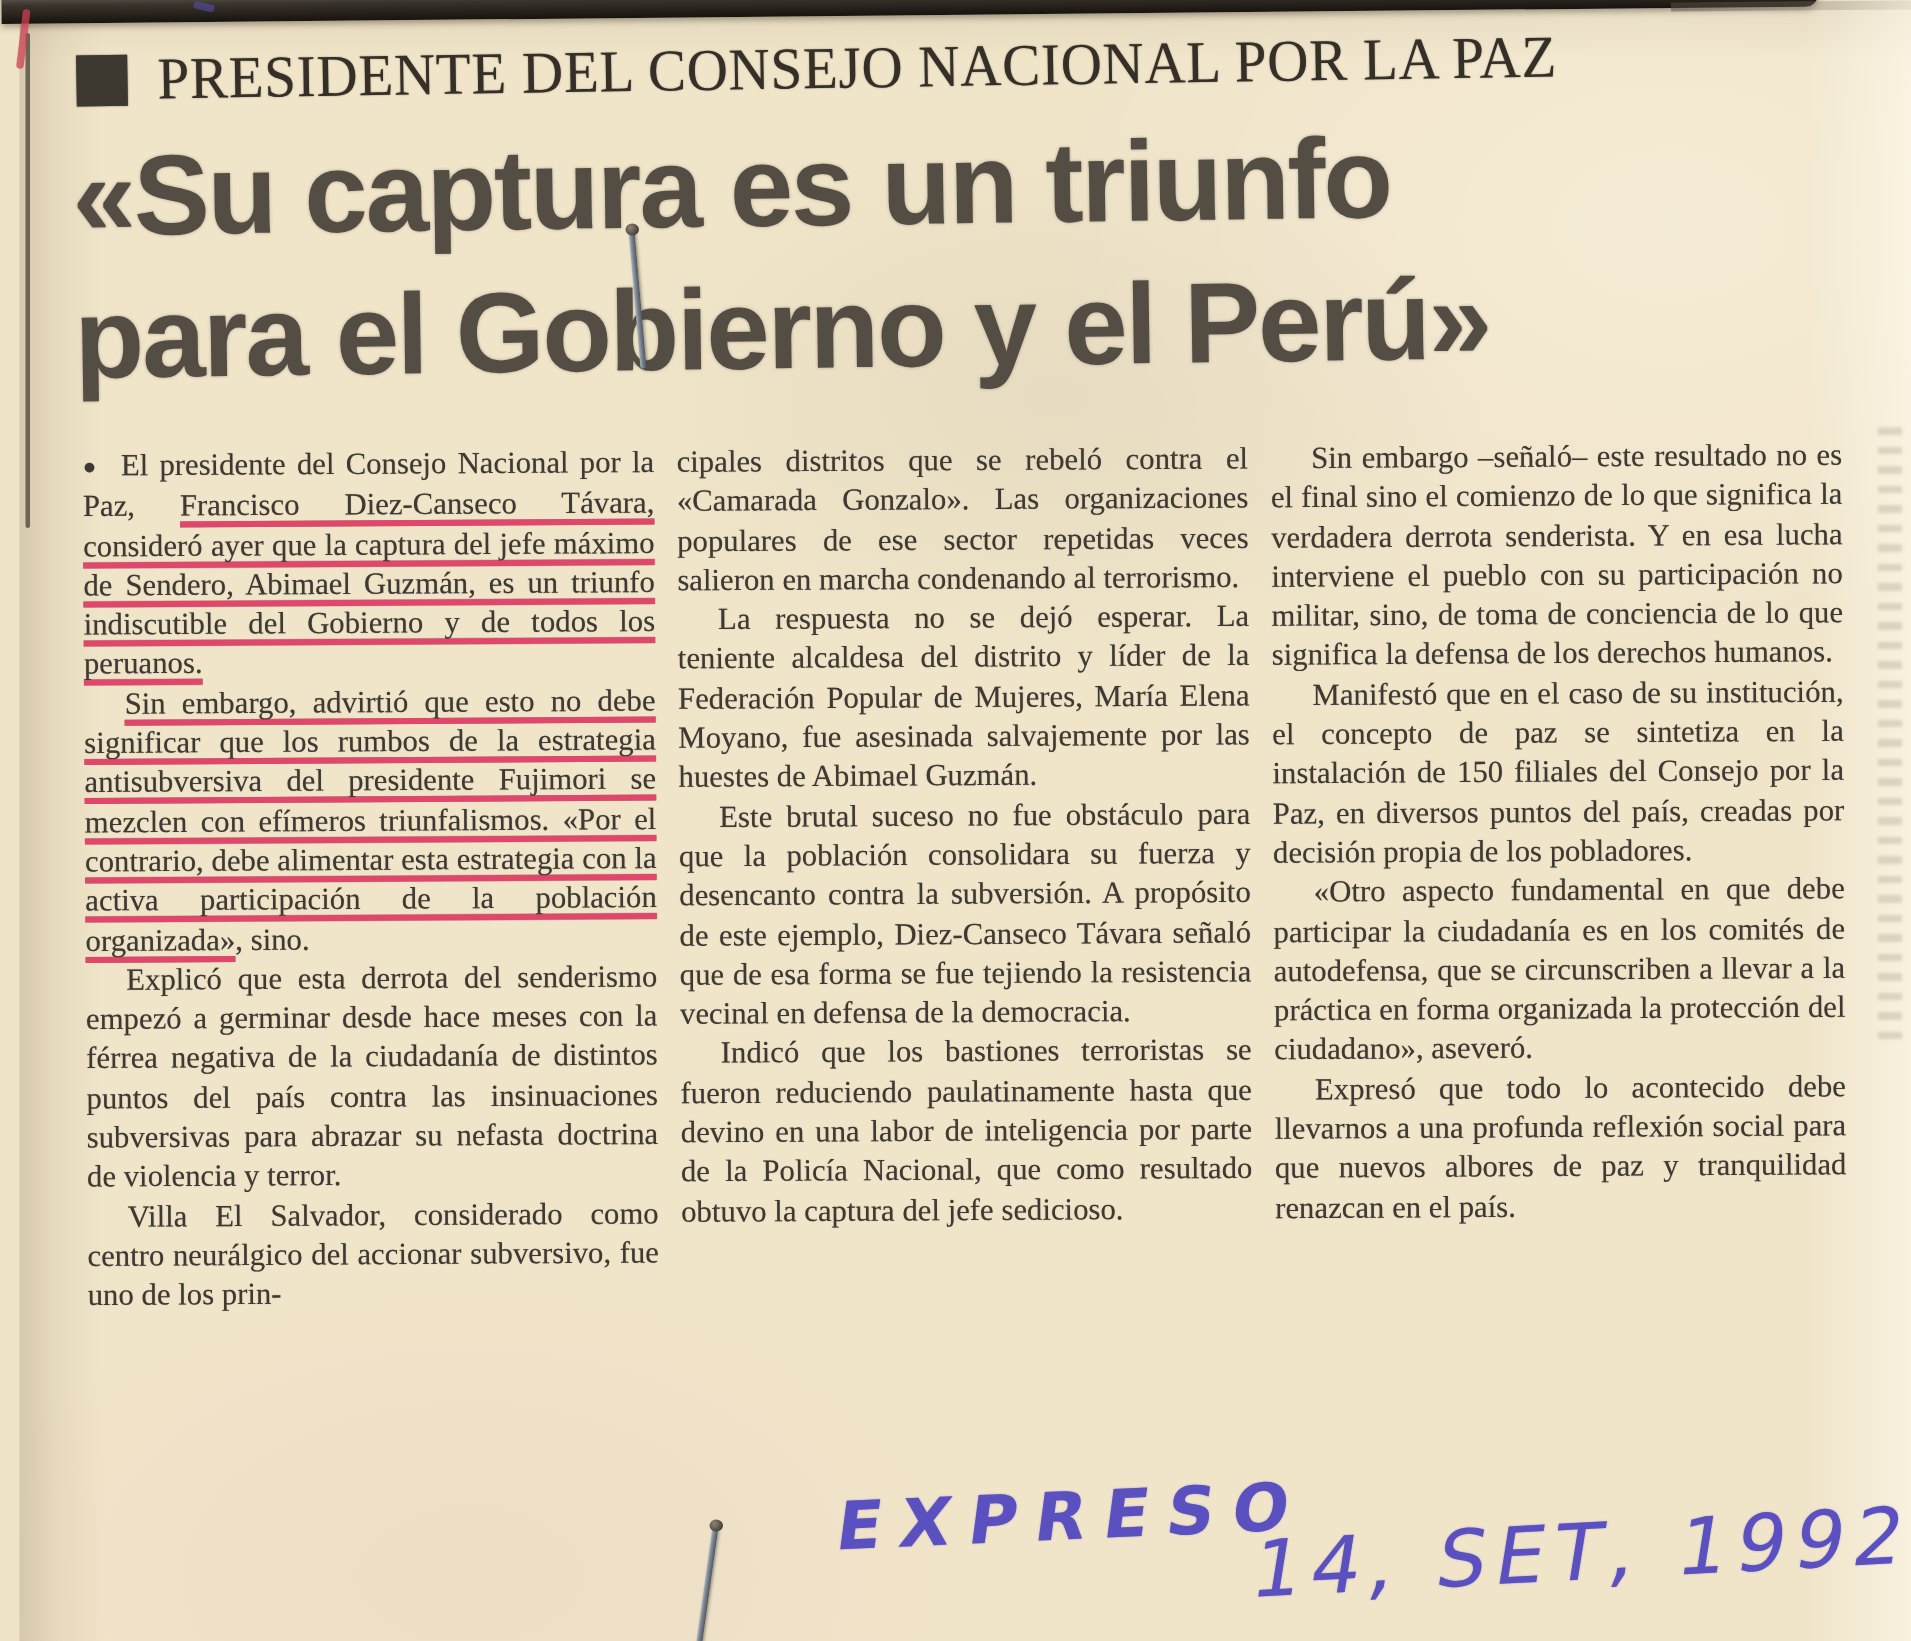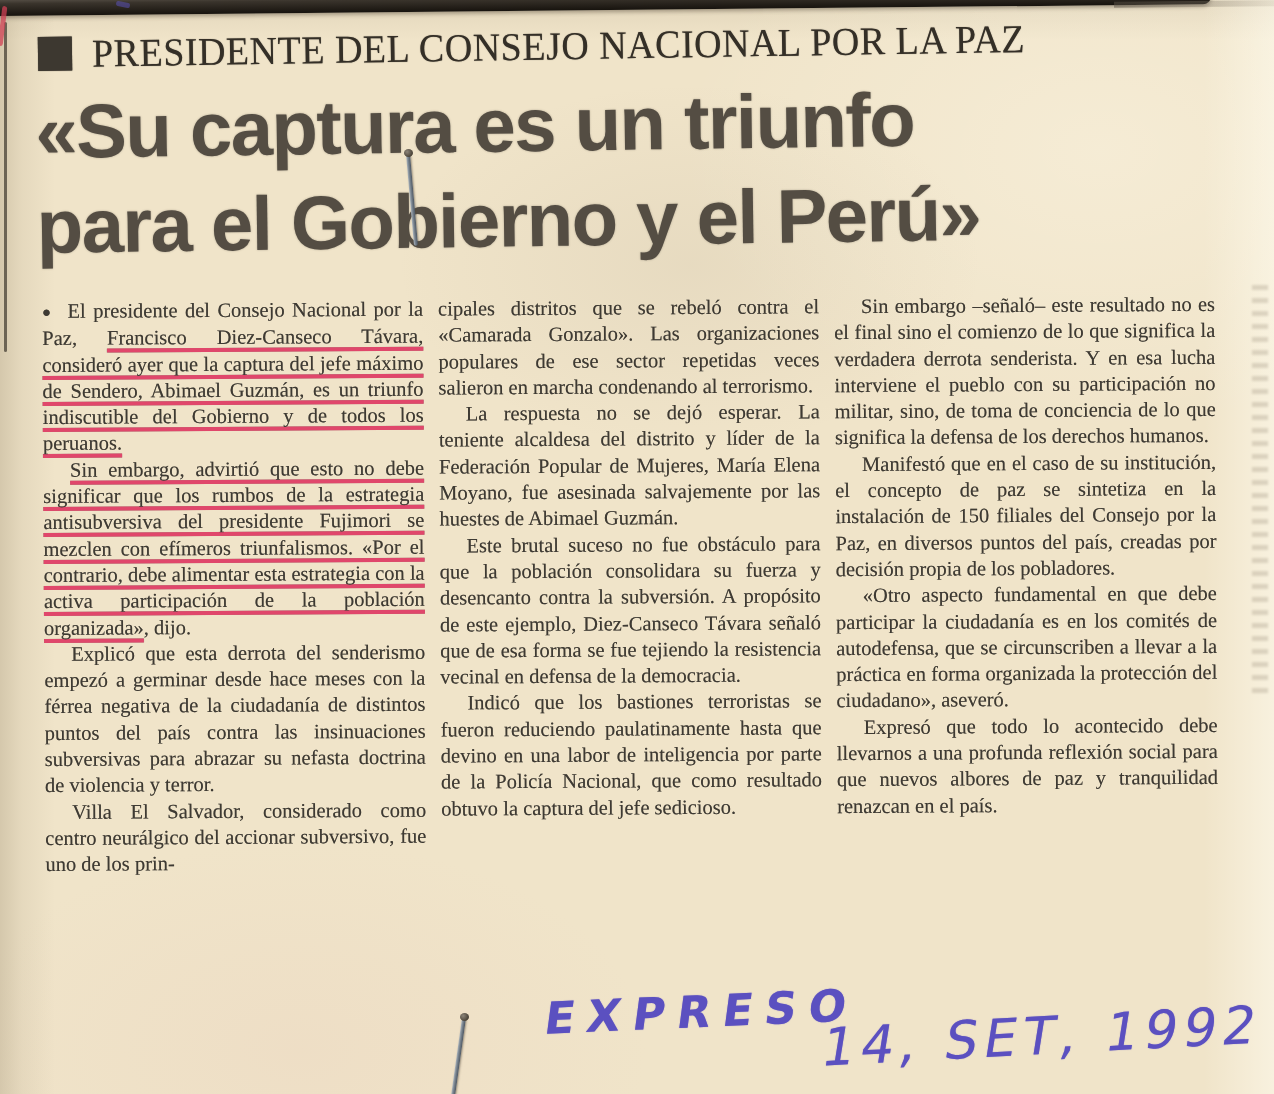"PRESIDENTE DEL CONSEJO NACIONAL POR" .page { margin-left: none -> 13px }
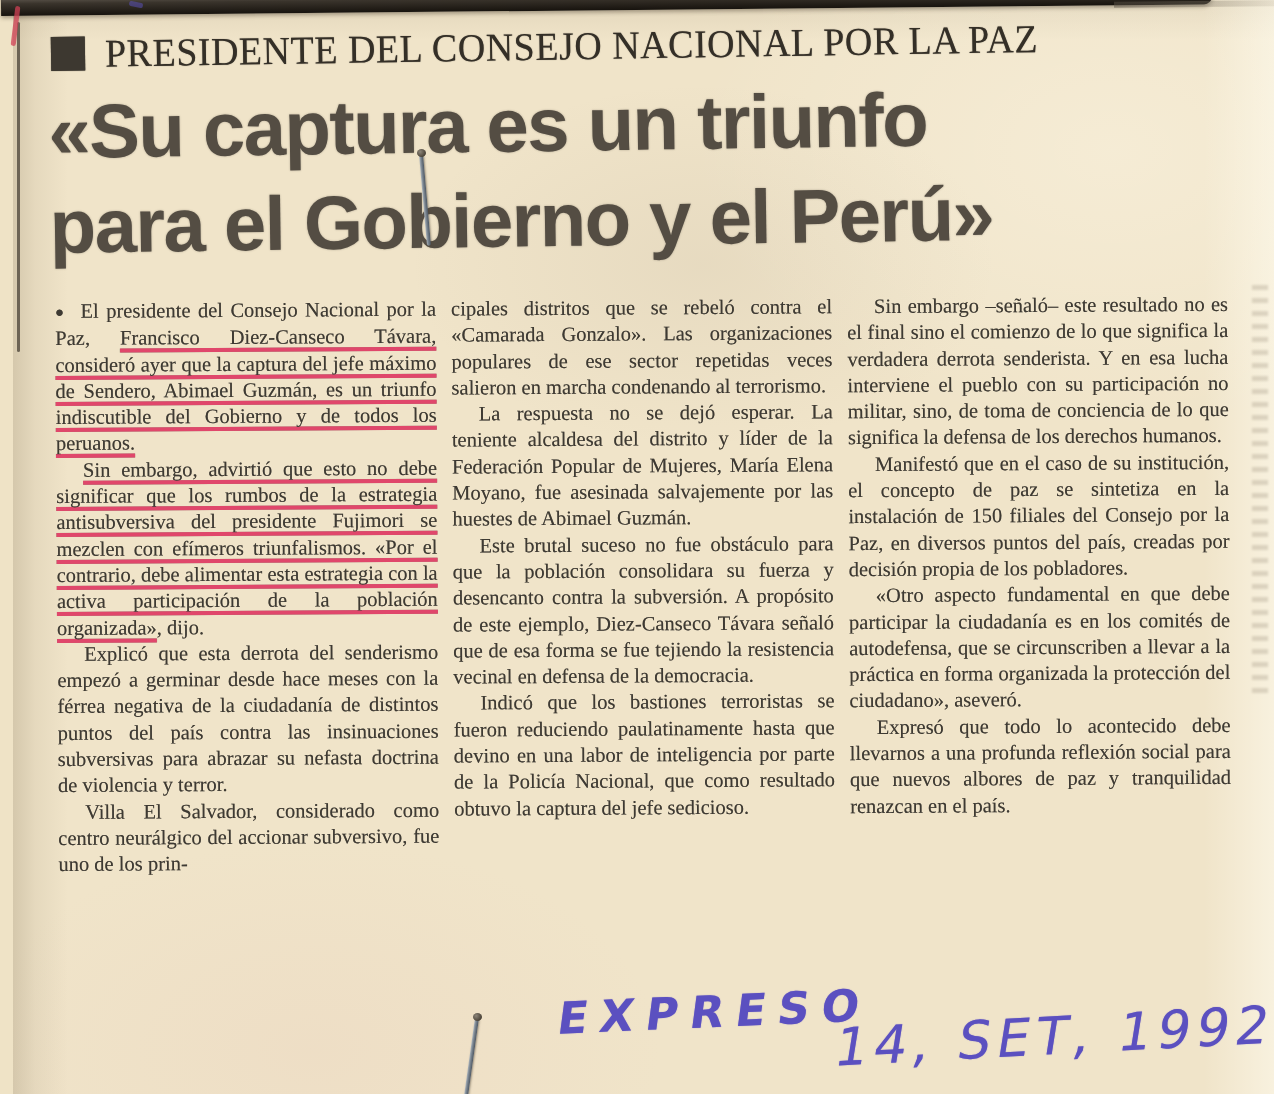", dijo." span { text: dijo -> sino }
